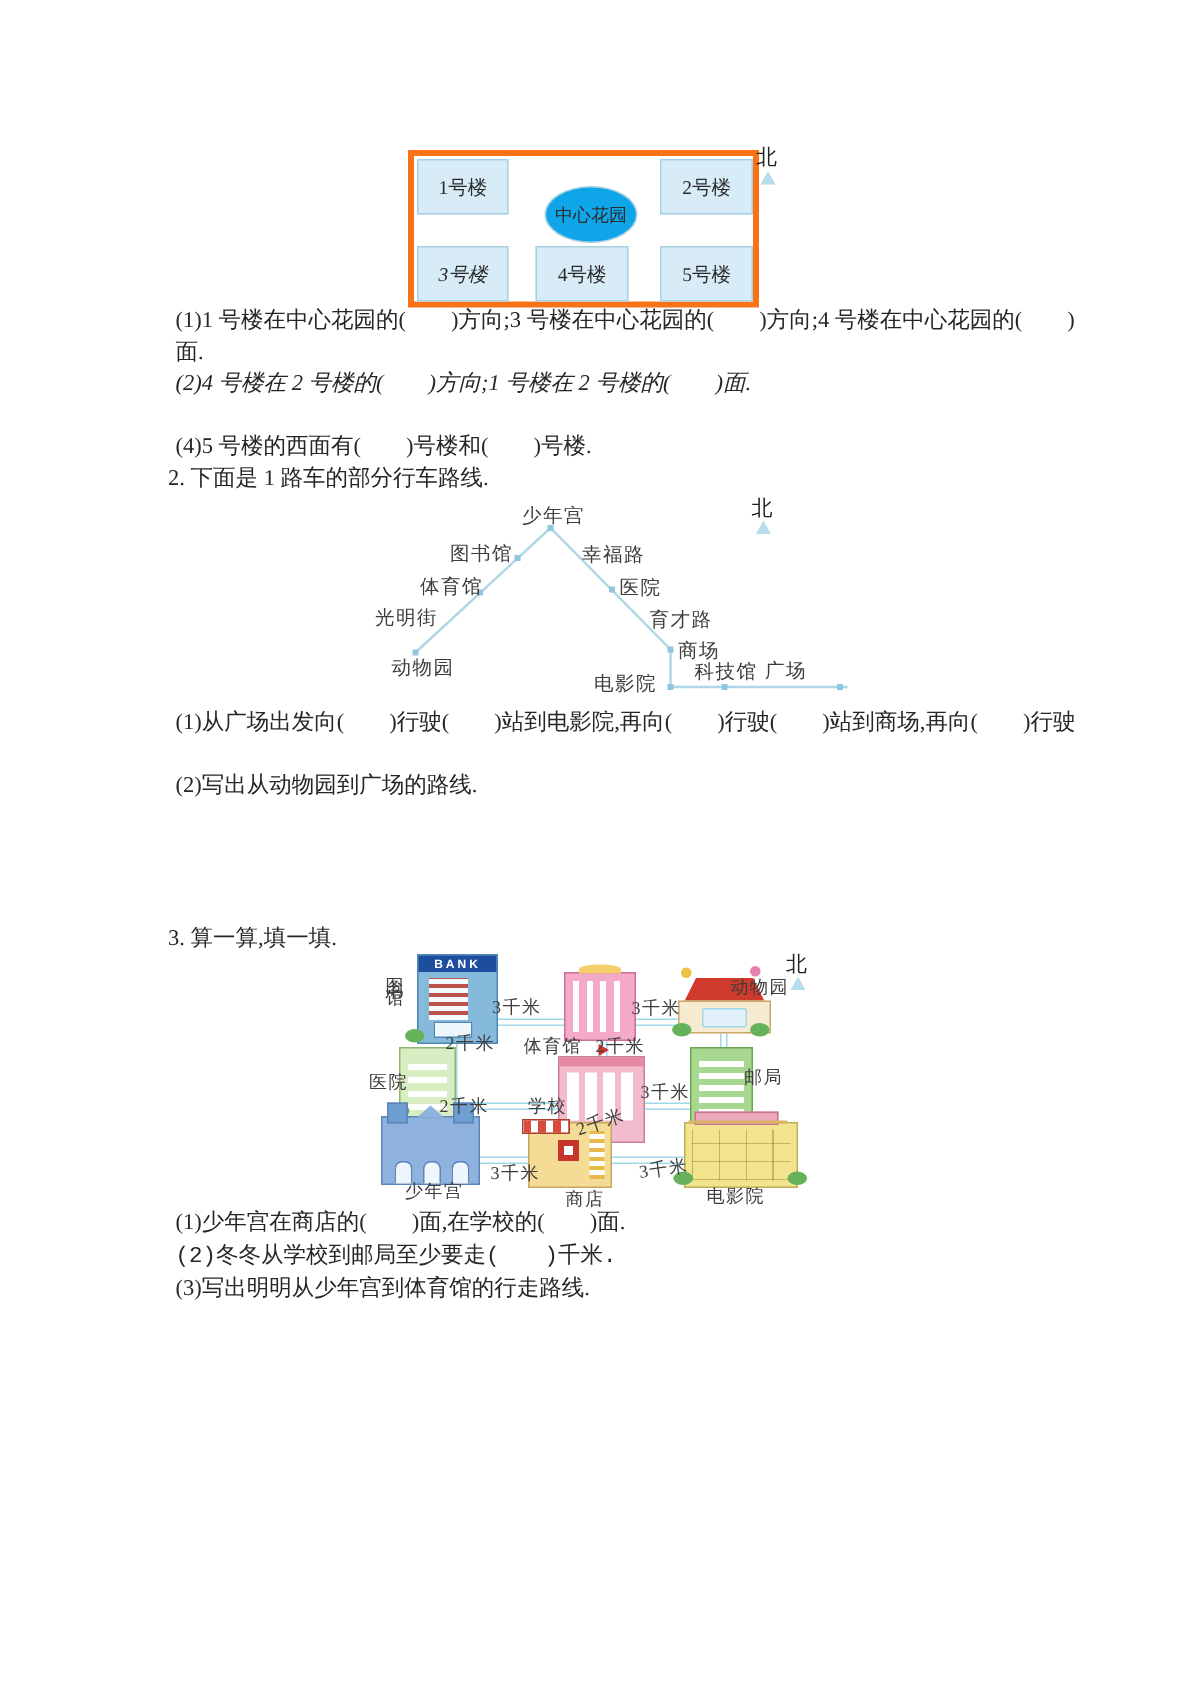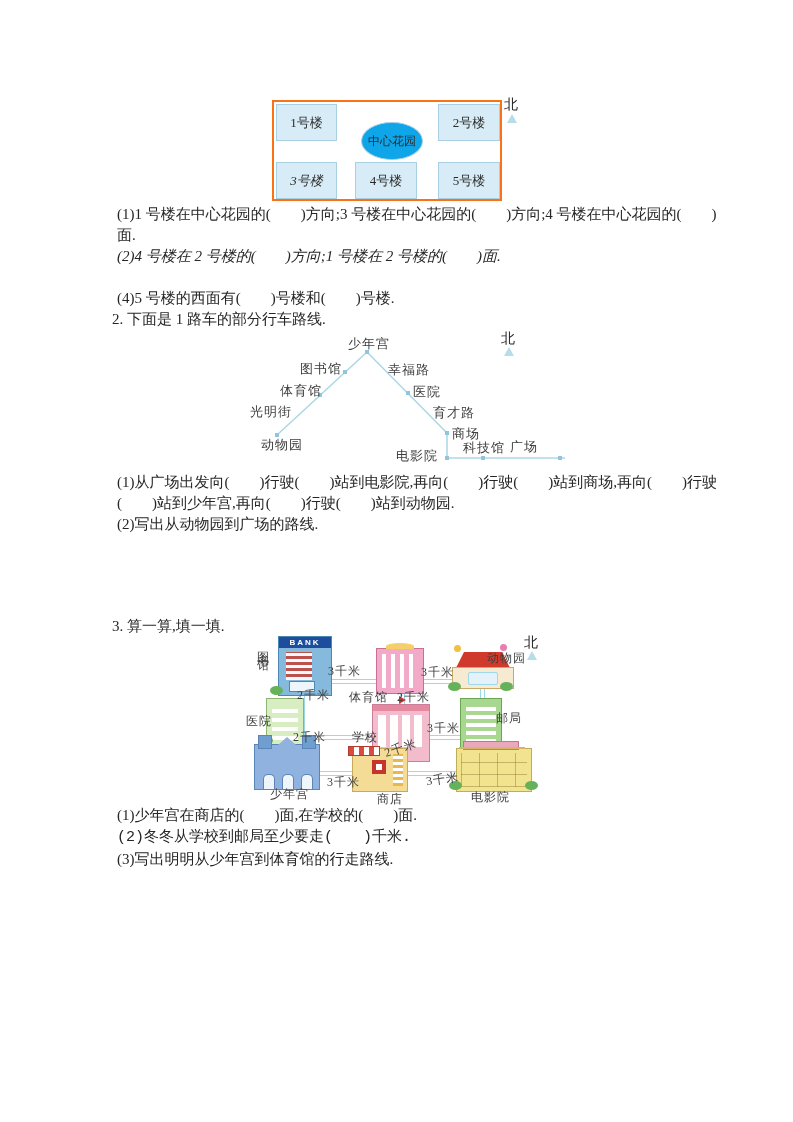"1号楼" .d1rect { border: 2px solid #f97316 -> 4px solid #f97316 }
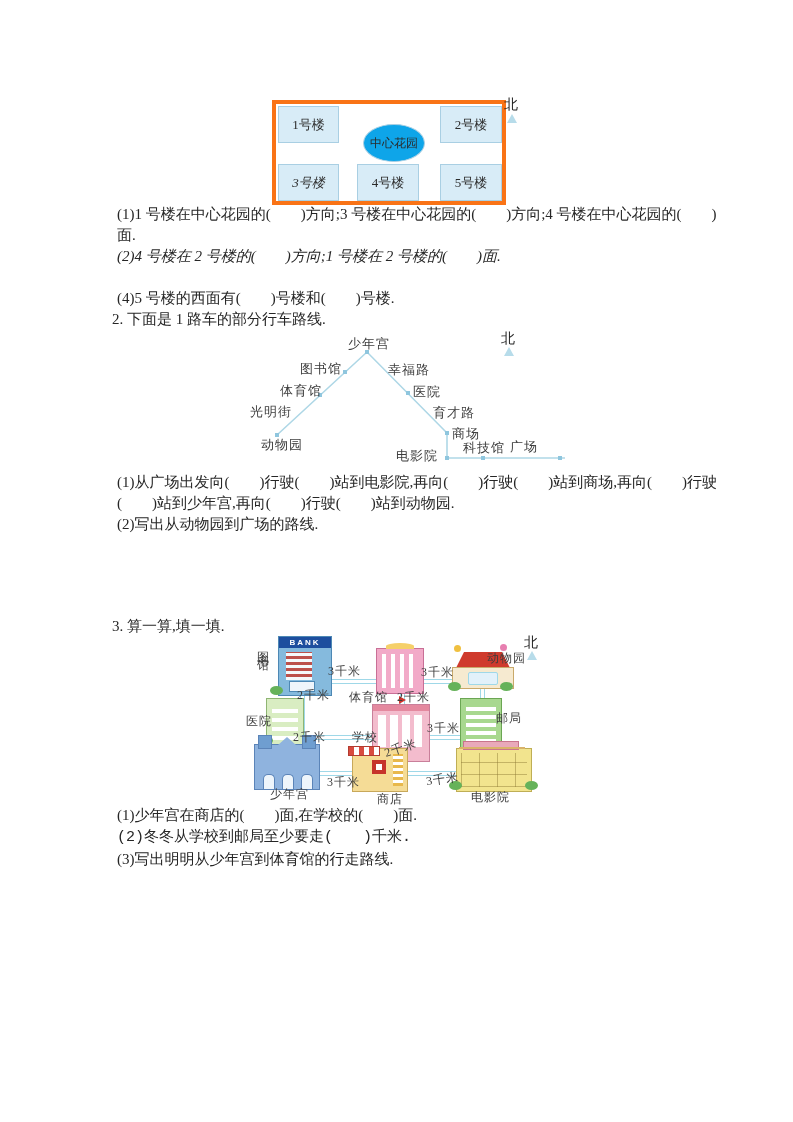"( )站到少年宫,再向( )行驶( )站到动物园." div.tl { html: <div>( )站到少年宫,再向( )行驶( )站到动物园.</div> -> none }
